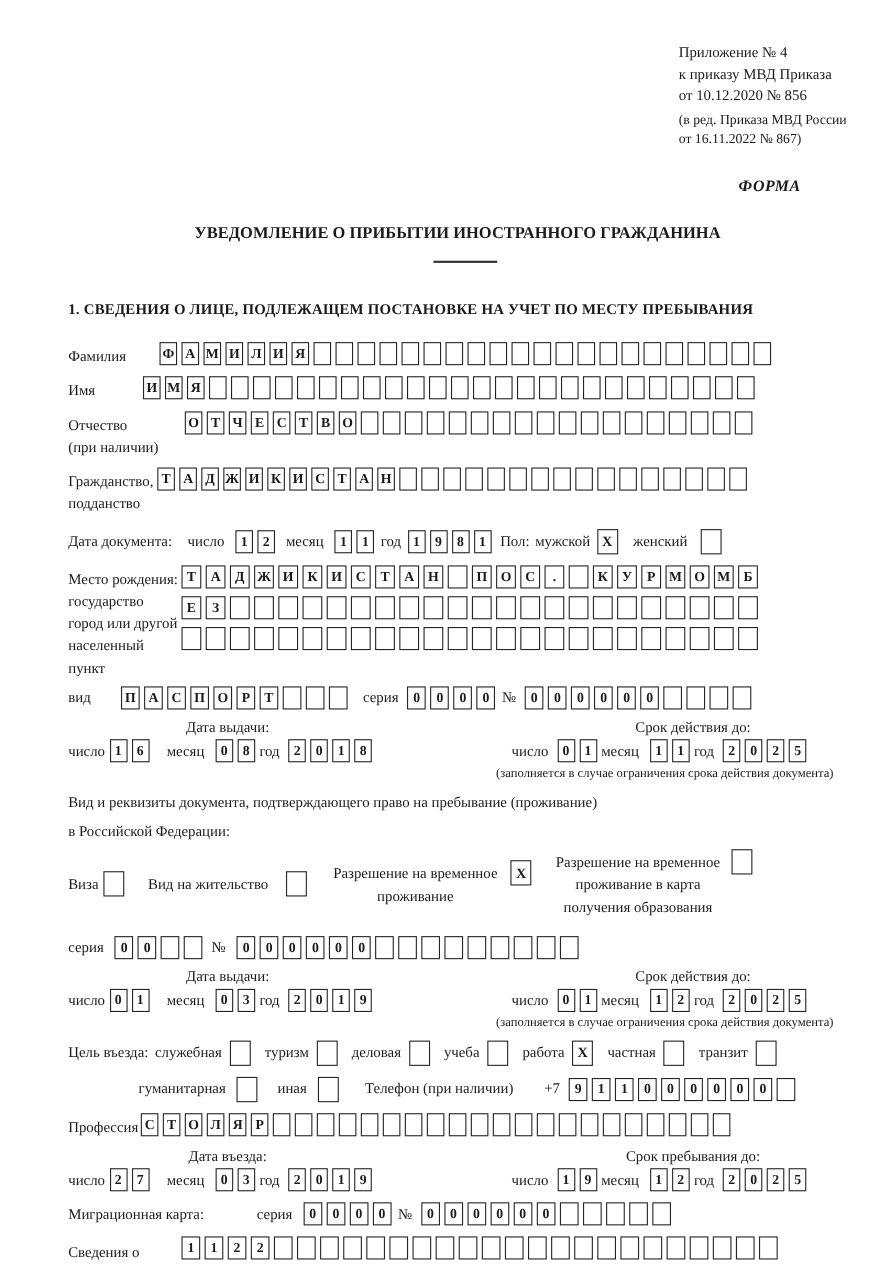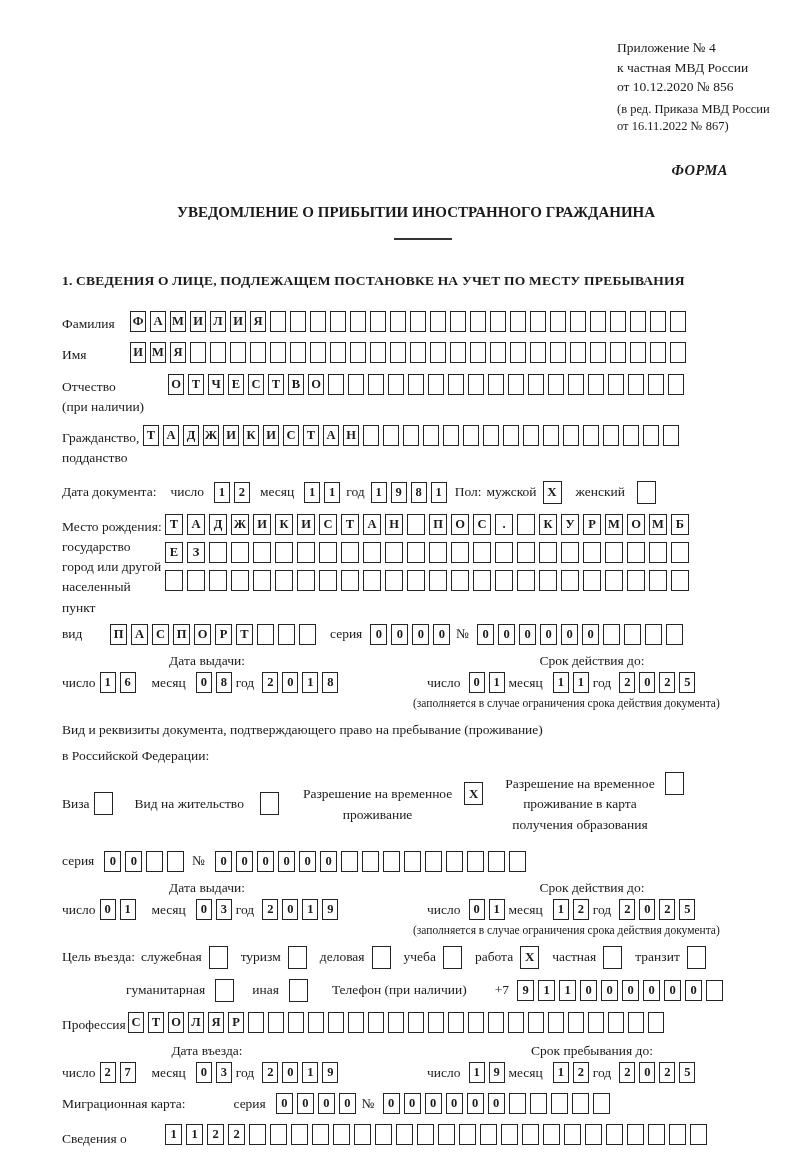"к частная МВД России" div { text: частная МВД России -> приказу МВД Приказа }
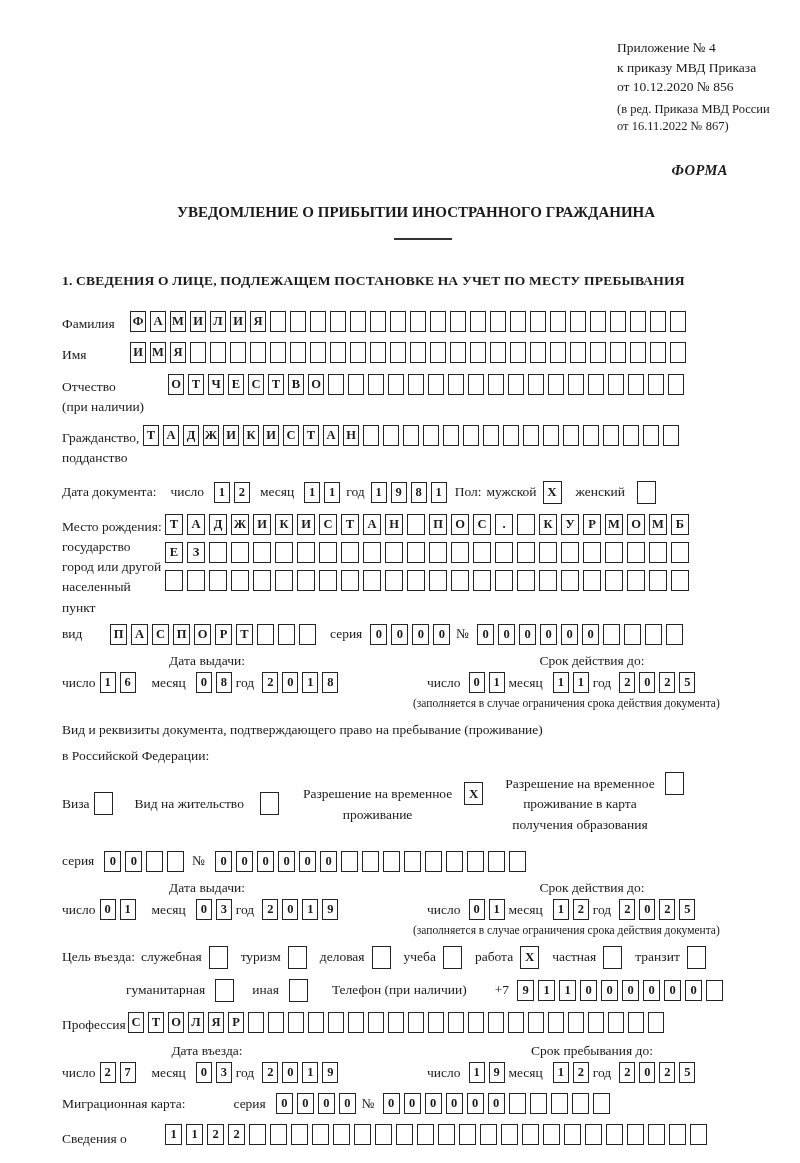"Фамилия" div.frow { gap: none -> 15px }
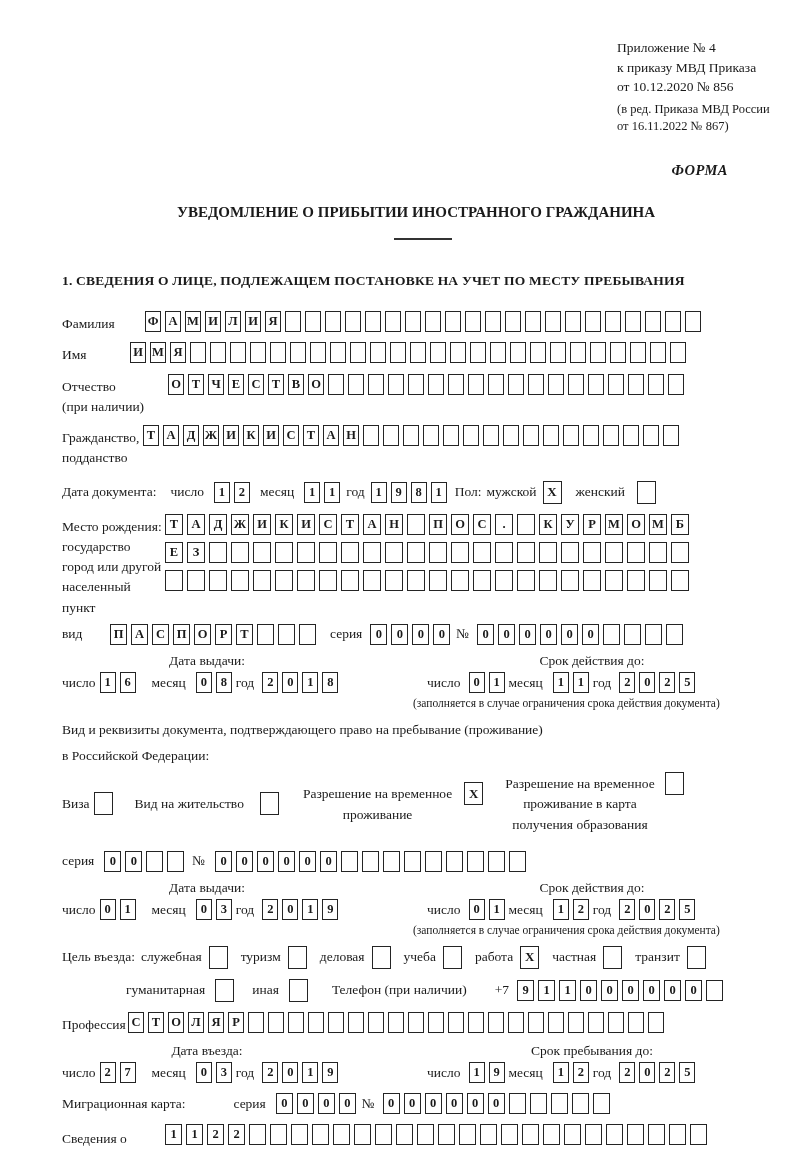"Дата выдачи:" .two-col { gap: none -> 38px }
